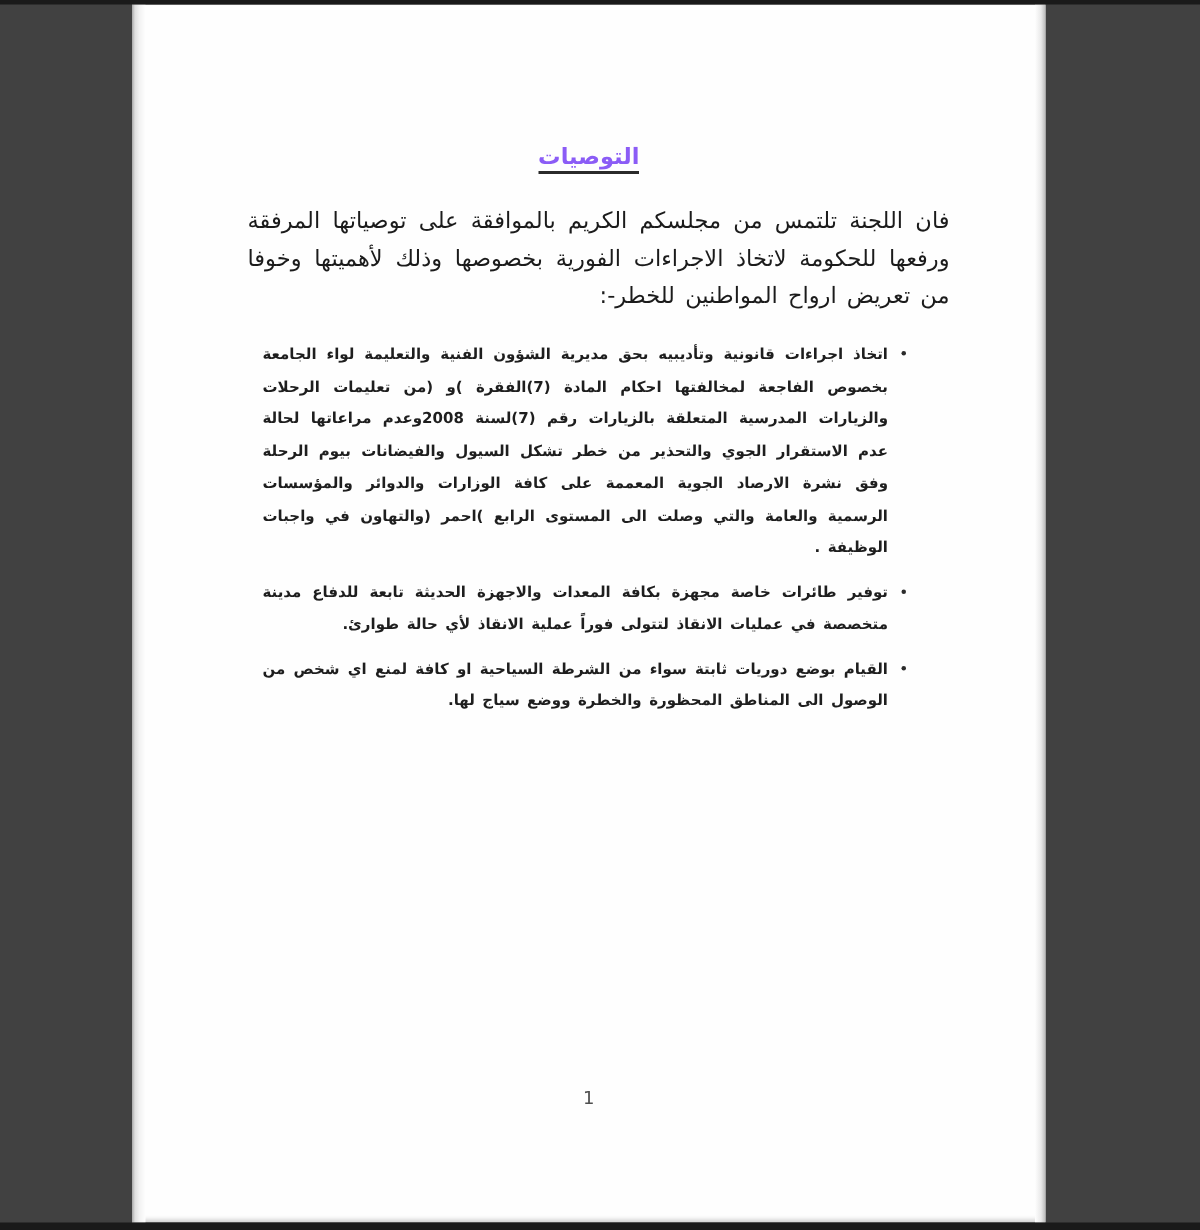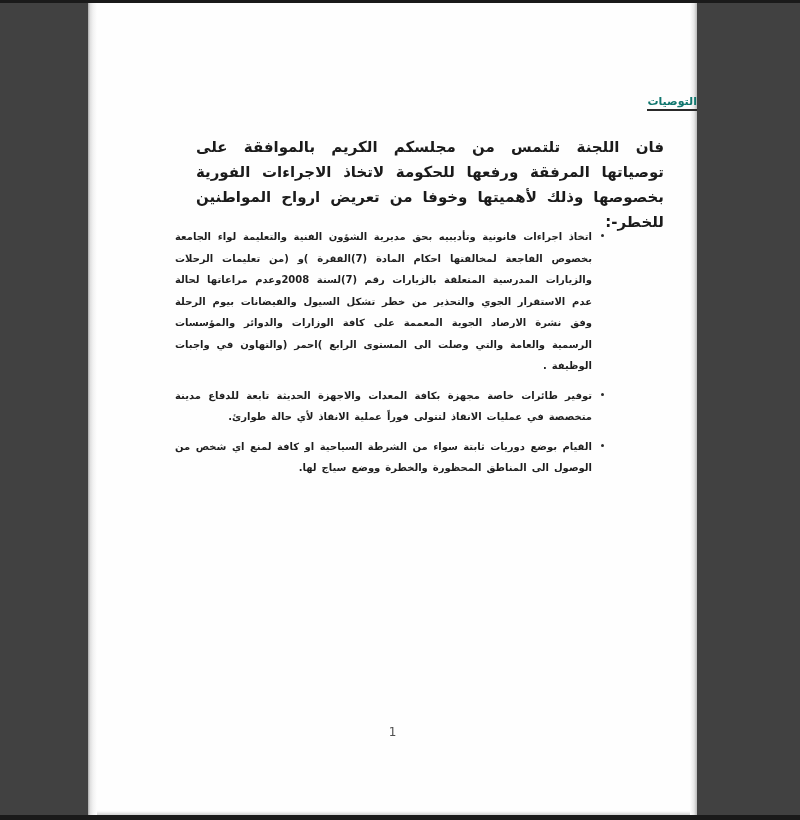"التوصيات" .doc-title { color: #0f766e -> #8b5cf6; font-size: 11px -> 15px; text-align: right -> center }
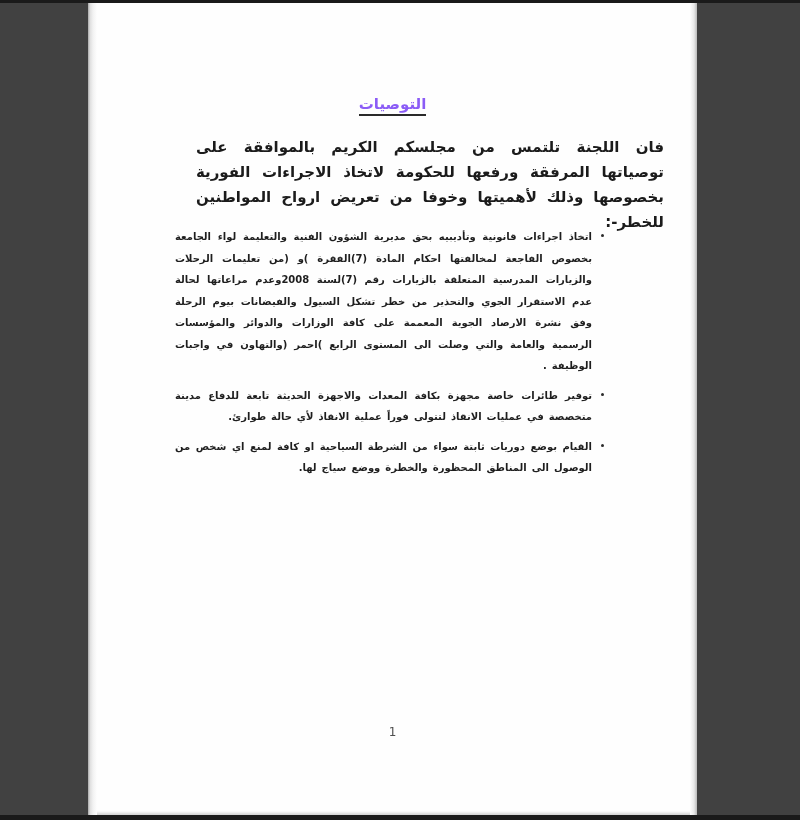"فان اللجنة تلتمس من مجلسكم" .doc-intro { font-weight: 700 -> 400; left: 108px -> 77px }
